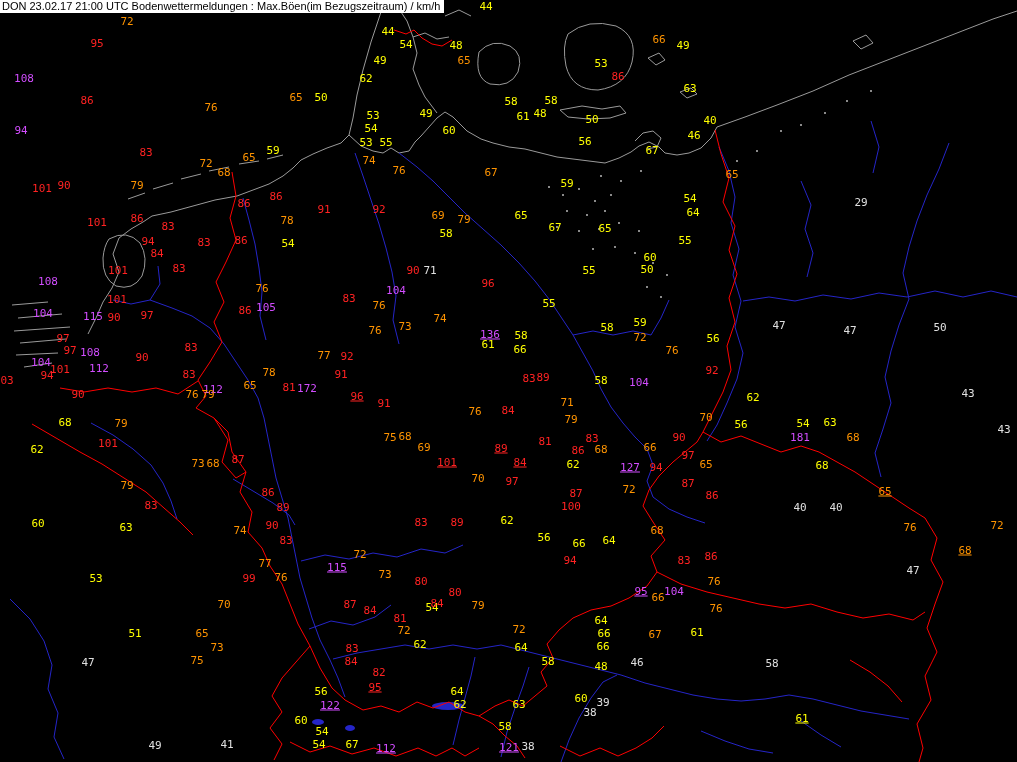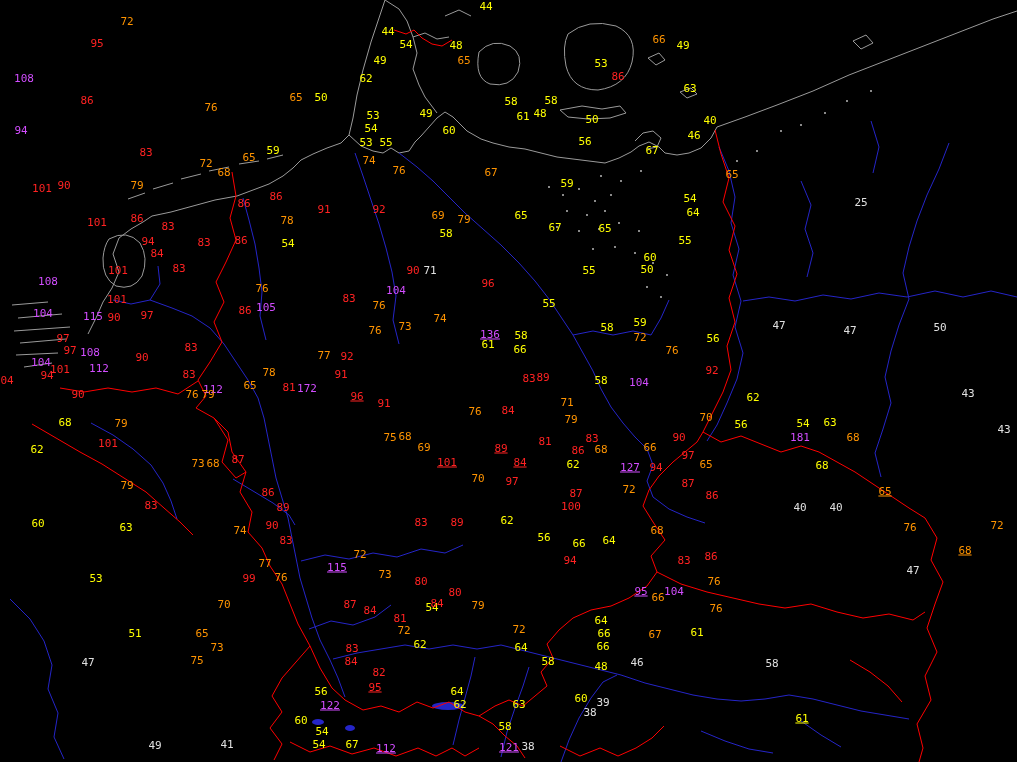"DON 23.02.17 21:00 UTC" div.title-bar { html: none -> <div>DON 23.02.17 21:00 UTC Bodenwettermeldungen : Max.Böen(im Bezugszeitraum) / km/h</div> }
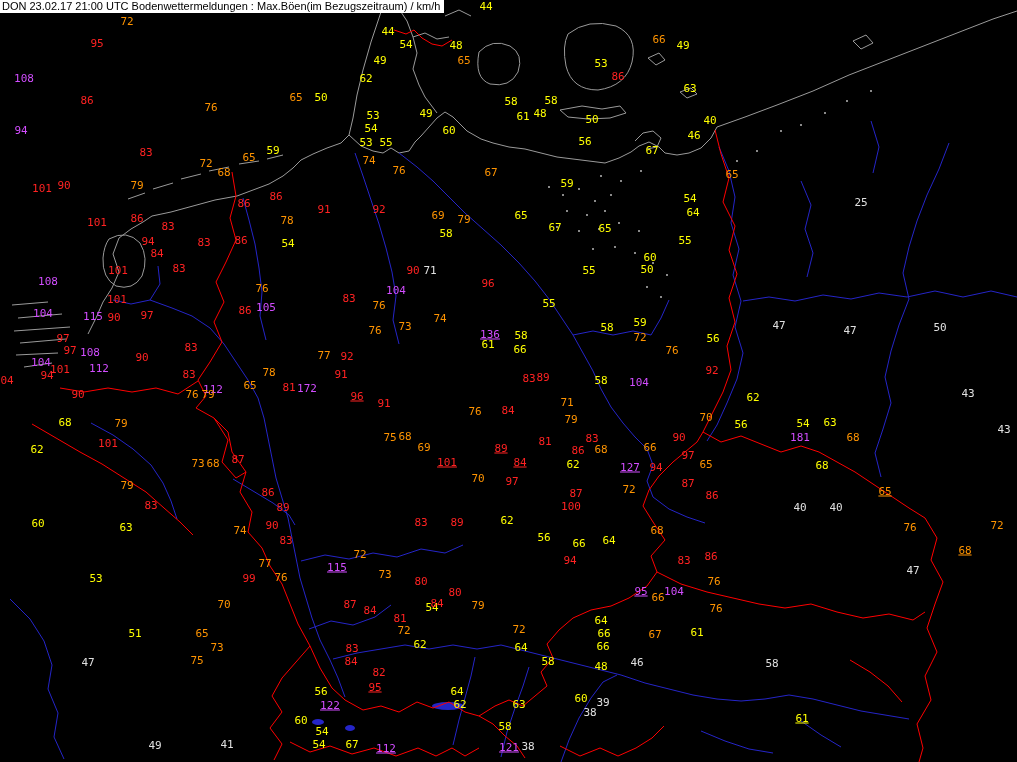"25" span.station { text: 25 -> 29 }
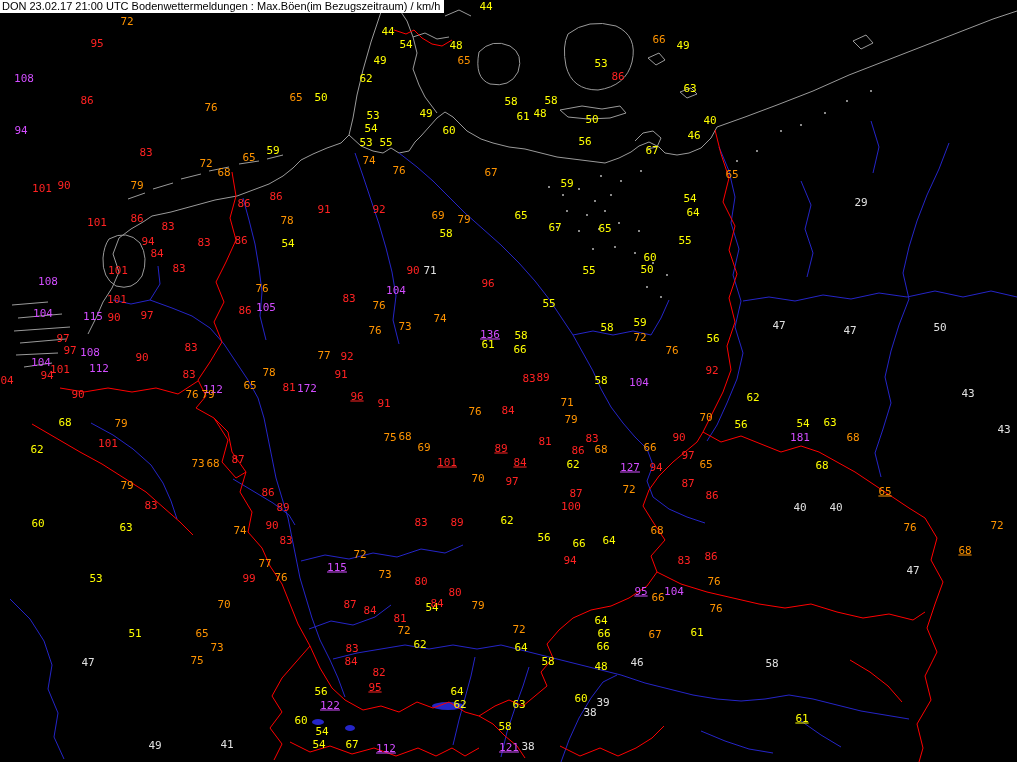"04" span.station { text: 04 -> 03 }
